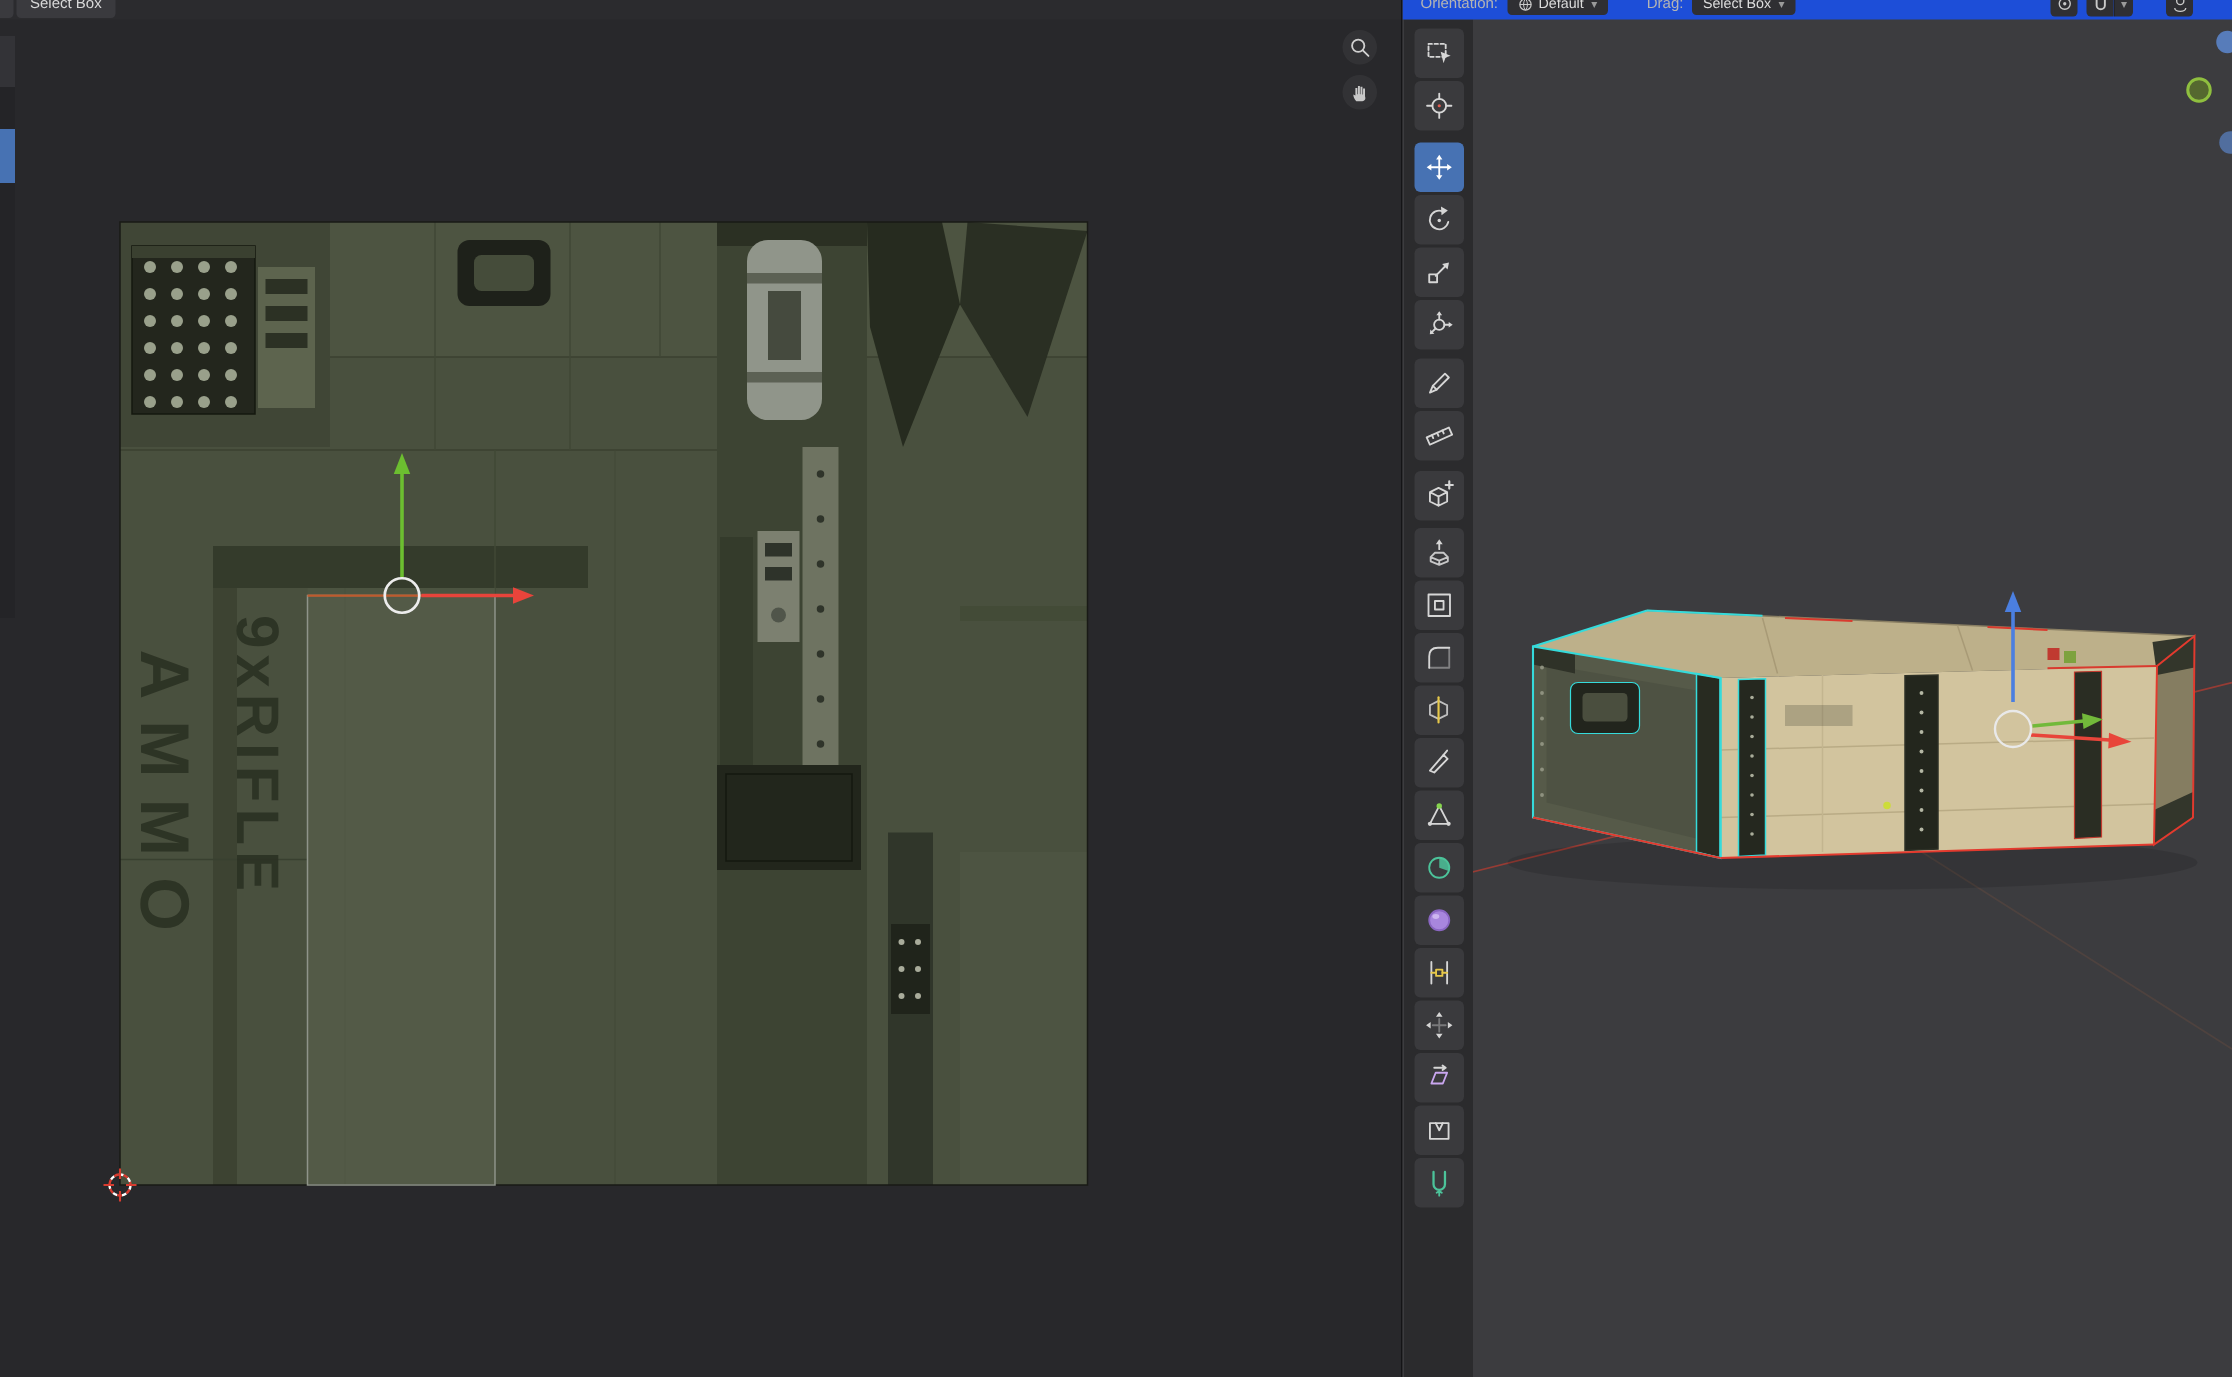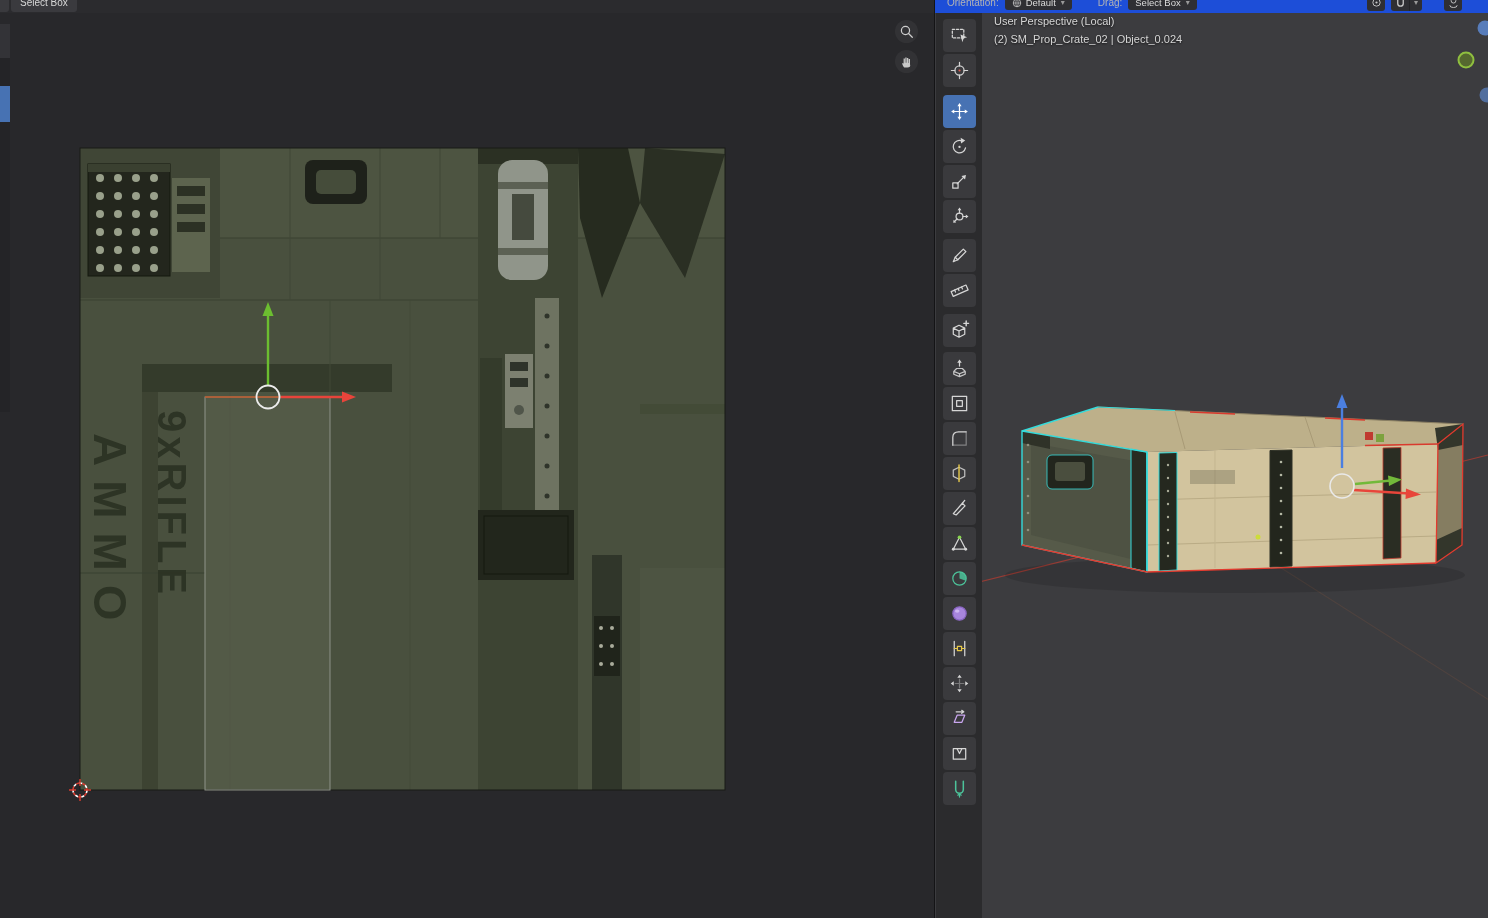"User Perspective (Local)" div.vp-info { html: <div> <div>User Perspective (Local)</div> <div>(2) SM_Prop_Crate_02 | Object_0.024</div> </div> -> none }
